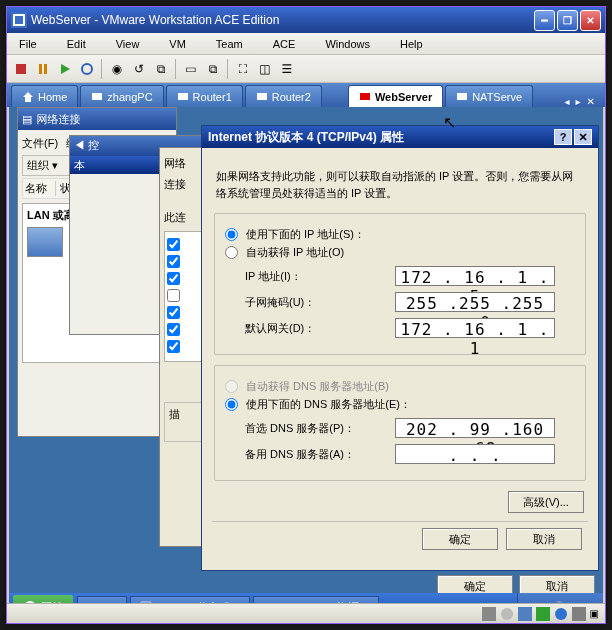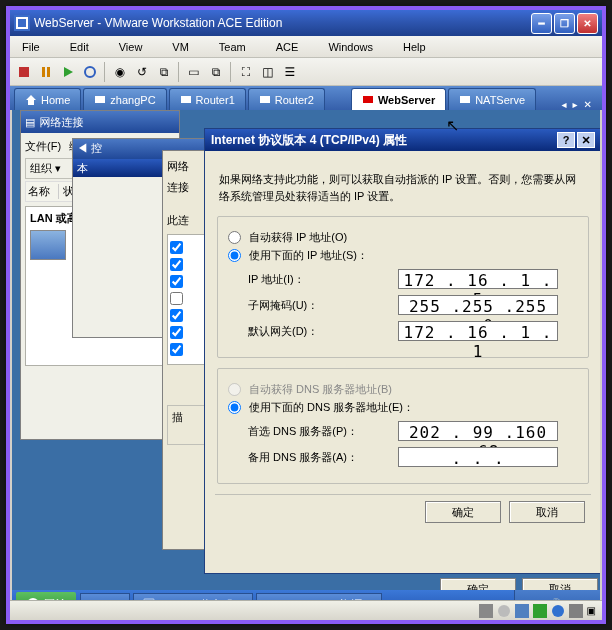"WebServer - VMware Workstation ACE" .vmware-window { border: 4px solid #8b5cf6 -> 1px solid #8b5cf6 }
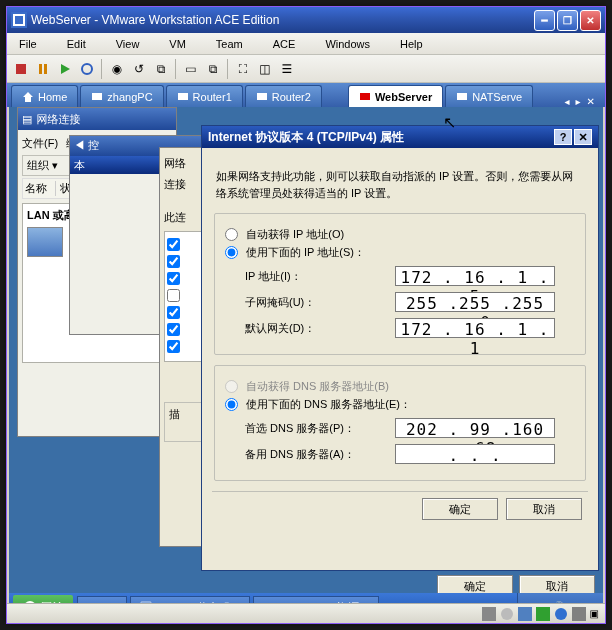"自动获得 IP 地址(O)" div.radio-row { order: before "使用下面的 IP 地址(S)：" -> after "使用下面的 IP 地址(S)：" }
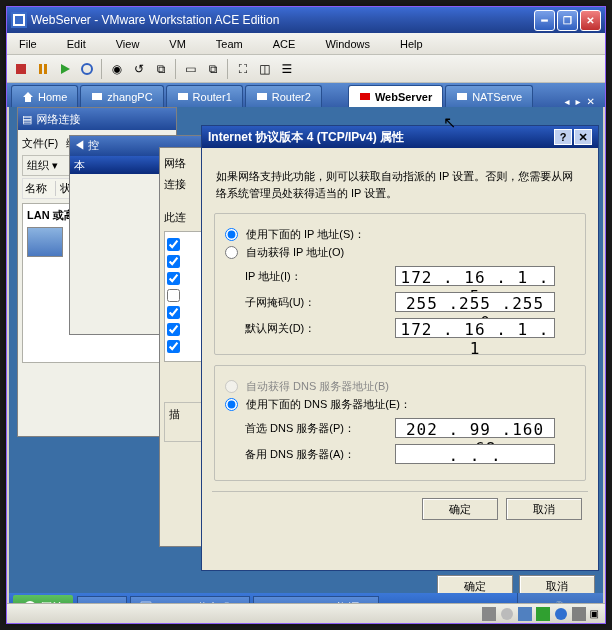"高级(V)..." div.adv-row { html: none -> <div> <button>高级(V)...</button> </div> }
